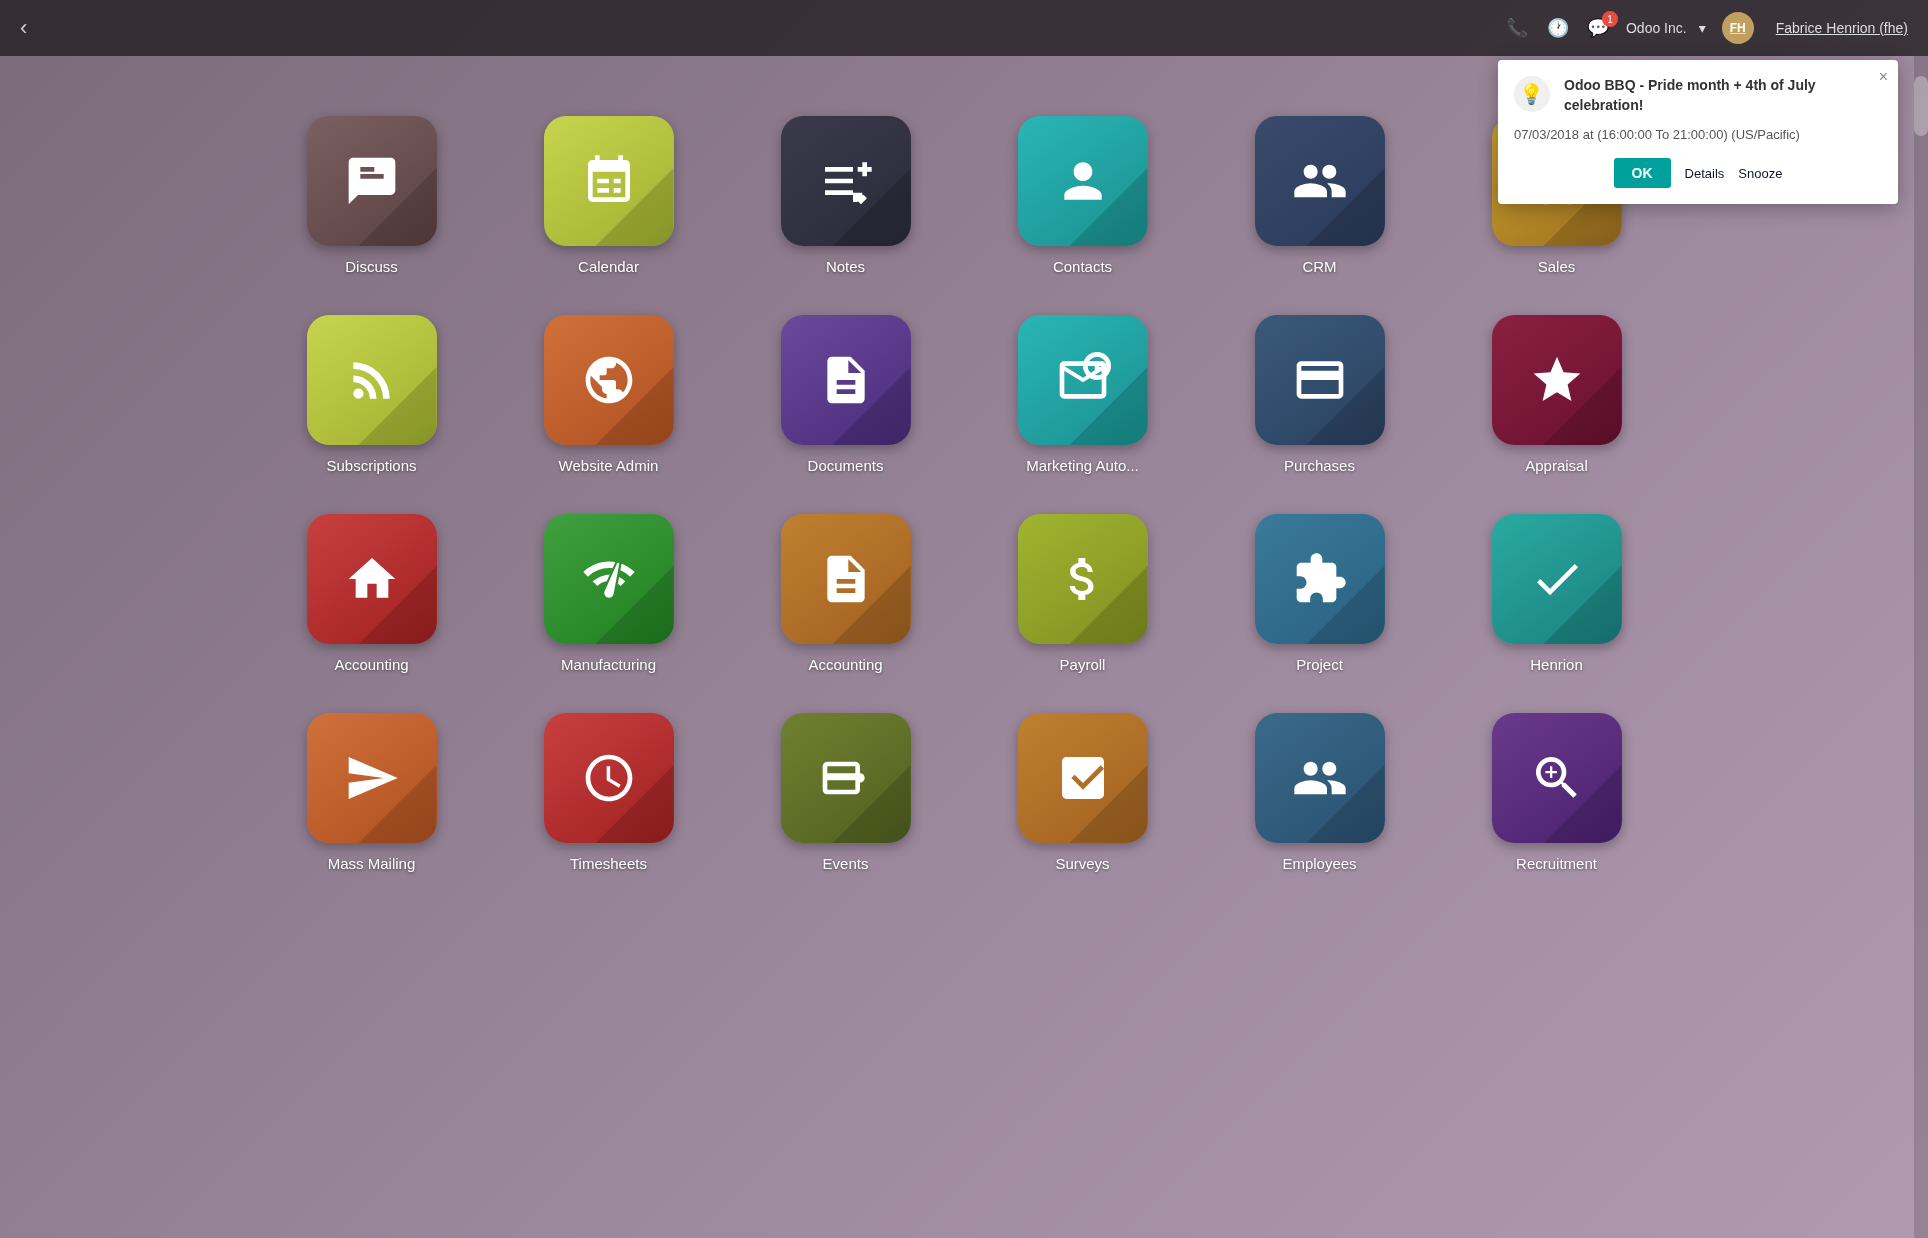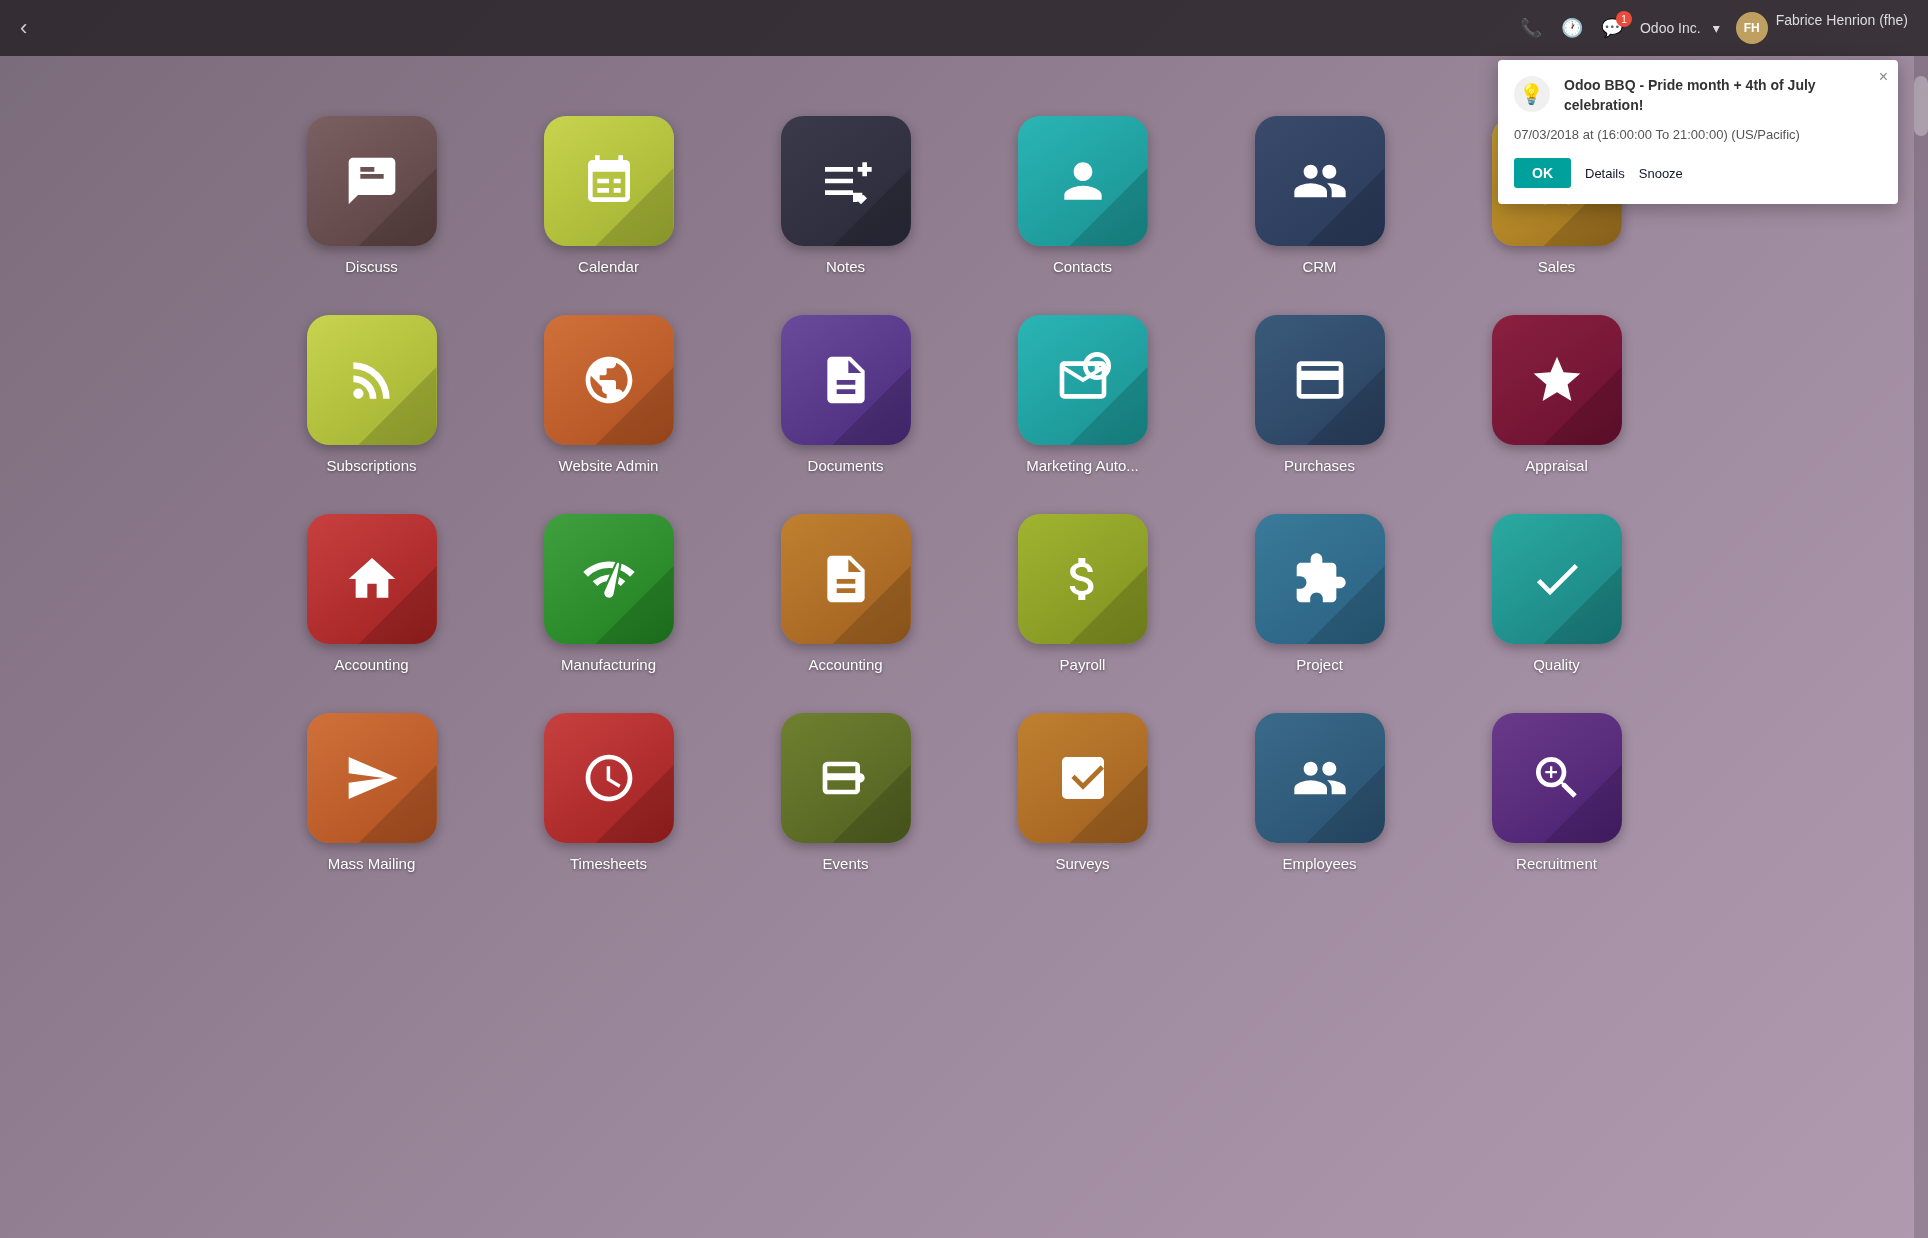"FH" .topbar-user { align-items: none -> center; gap: 8px -> 22px; text-decoration: none -> underline }
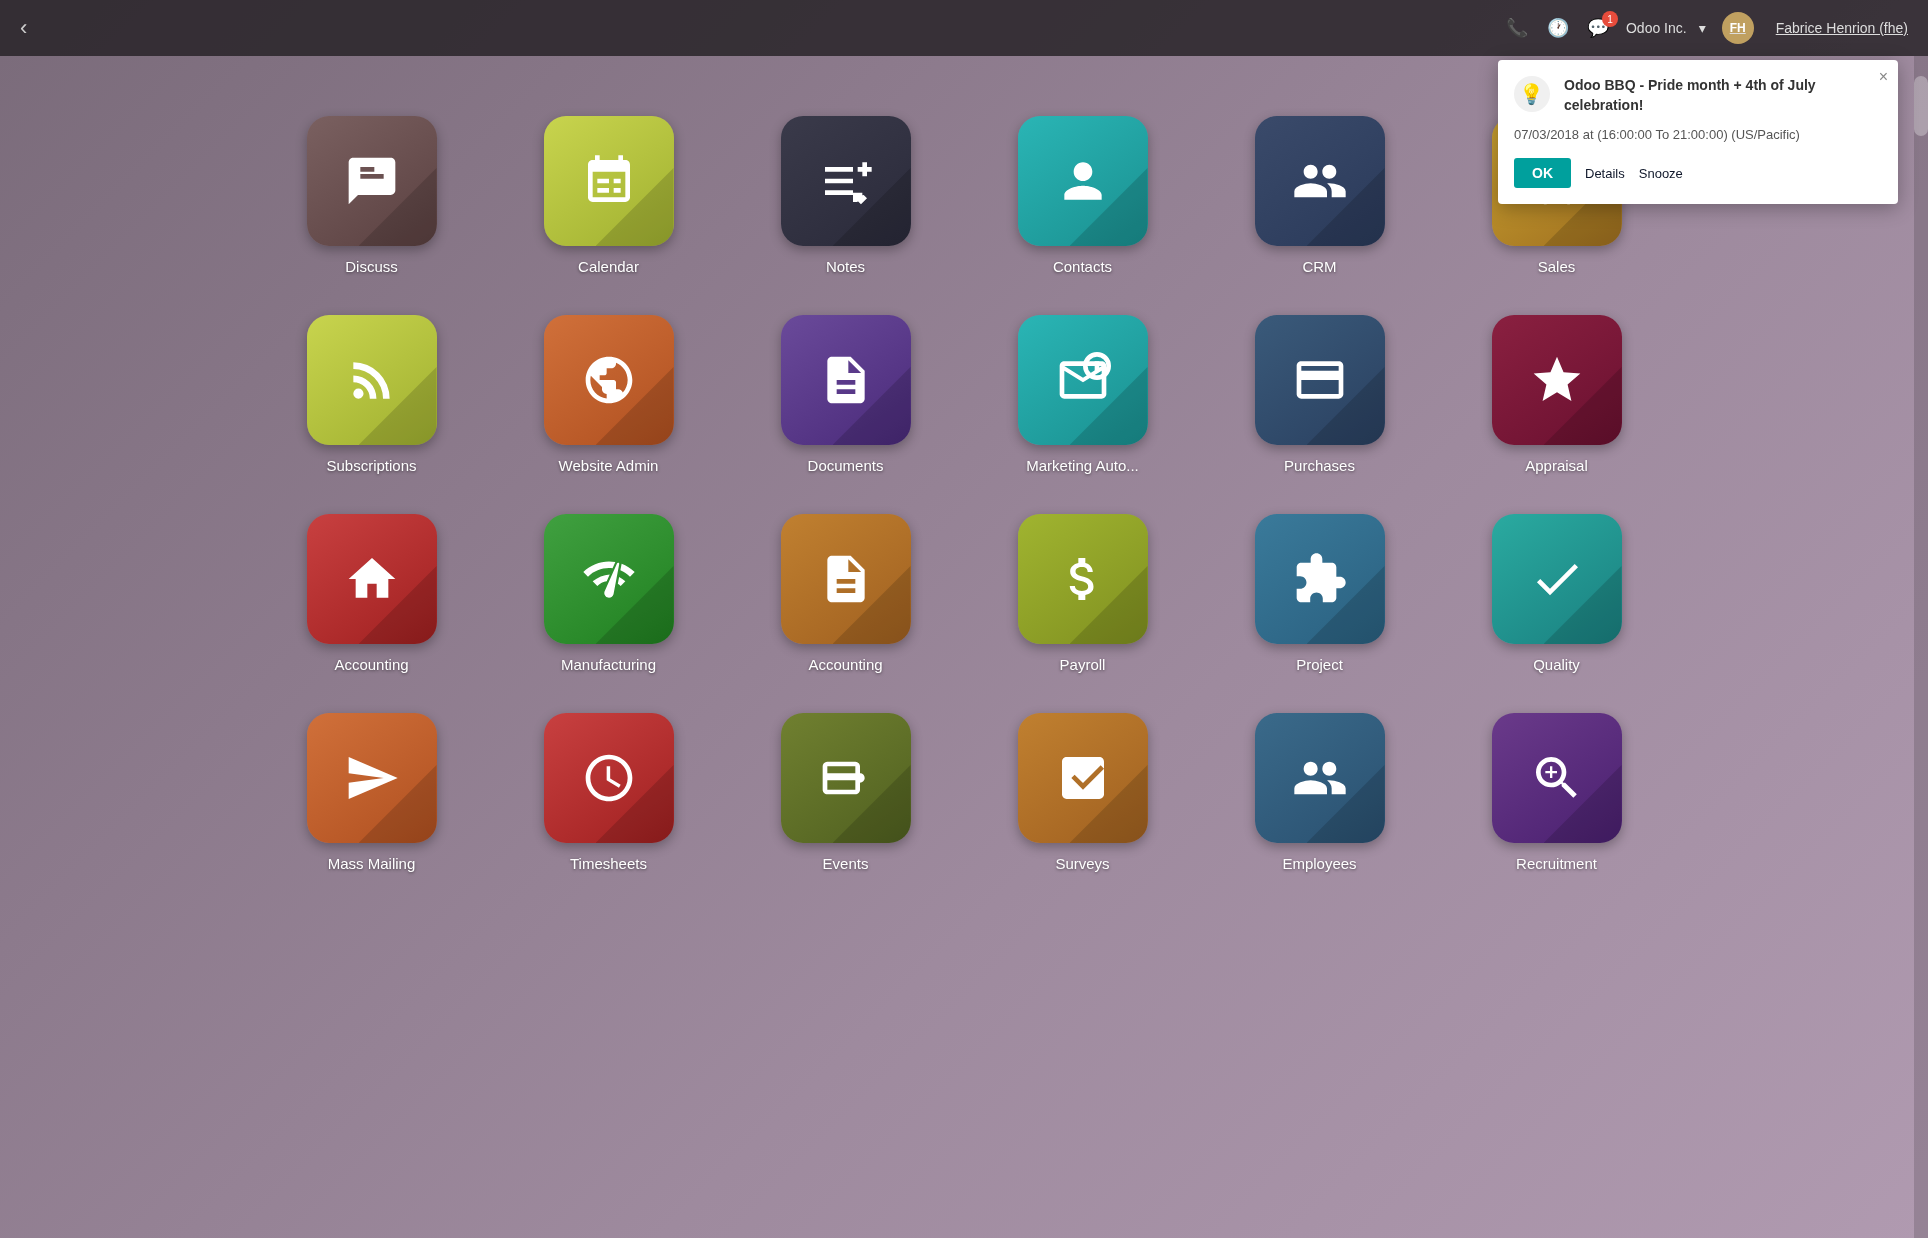"OK" .notif-actions { justify-content: none -> center }
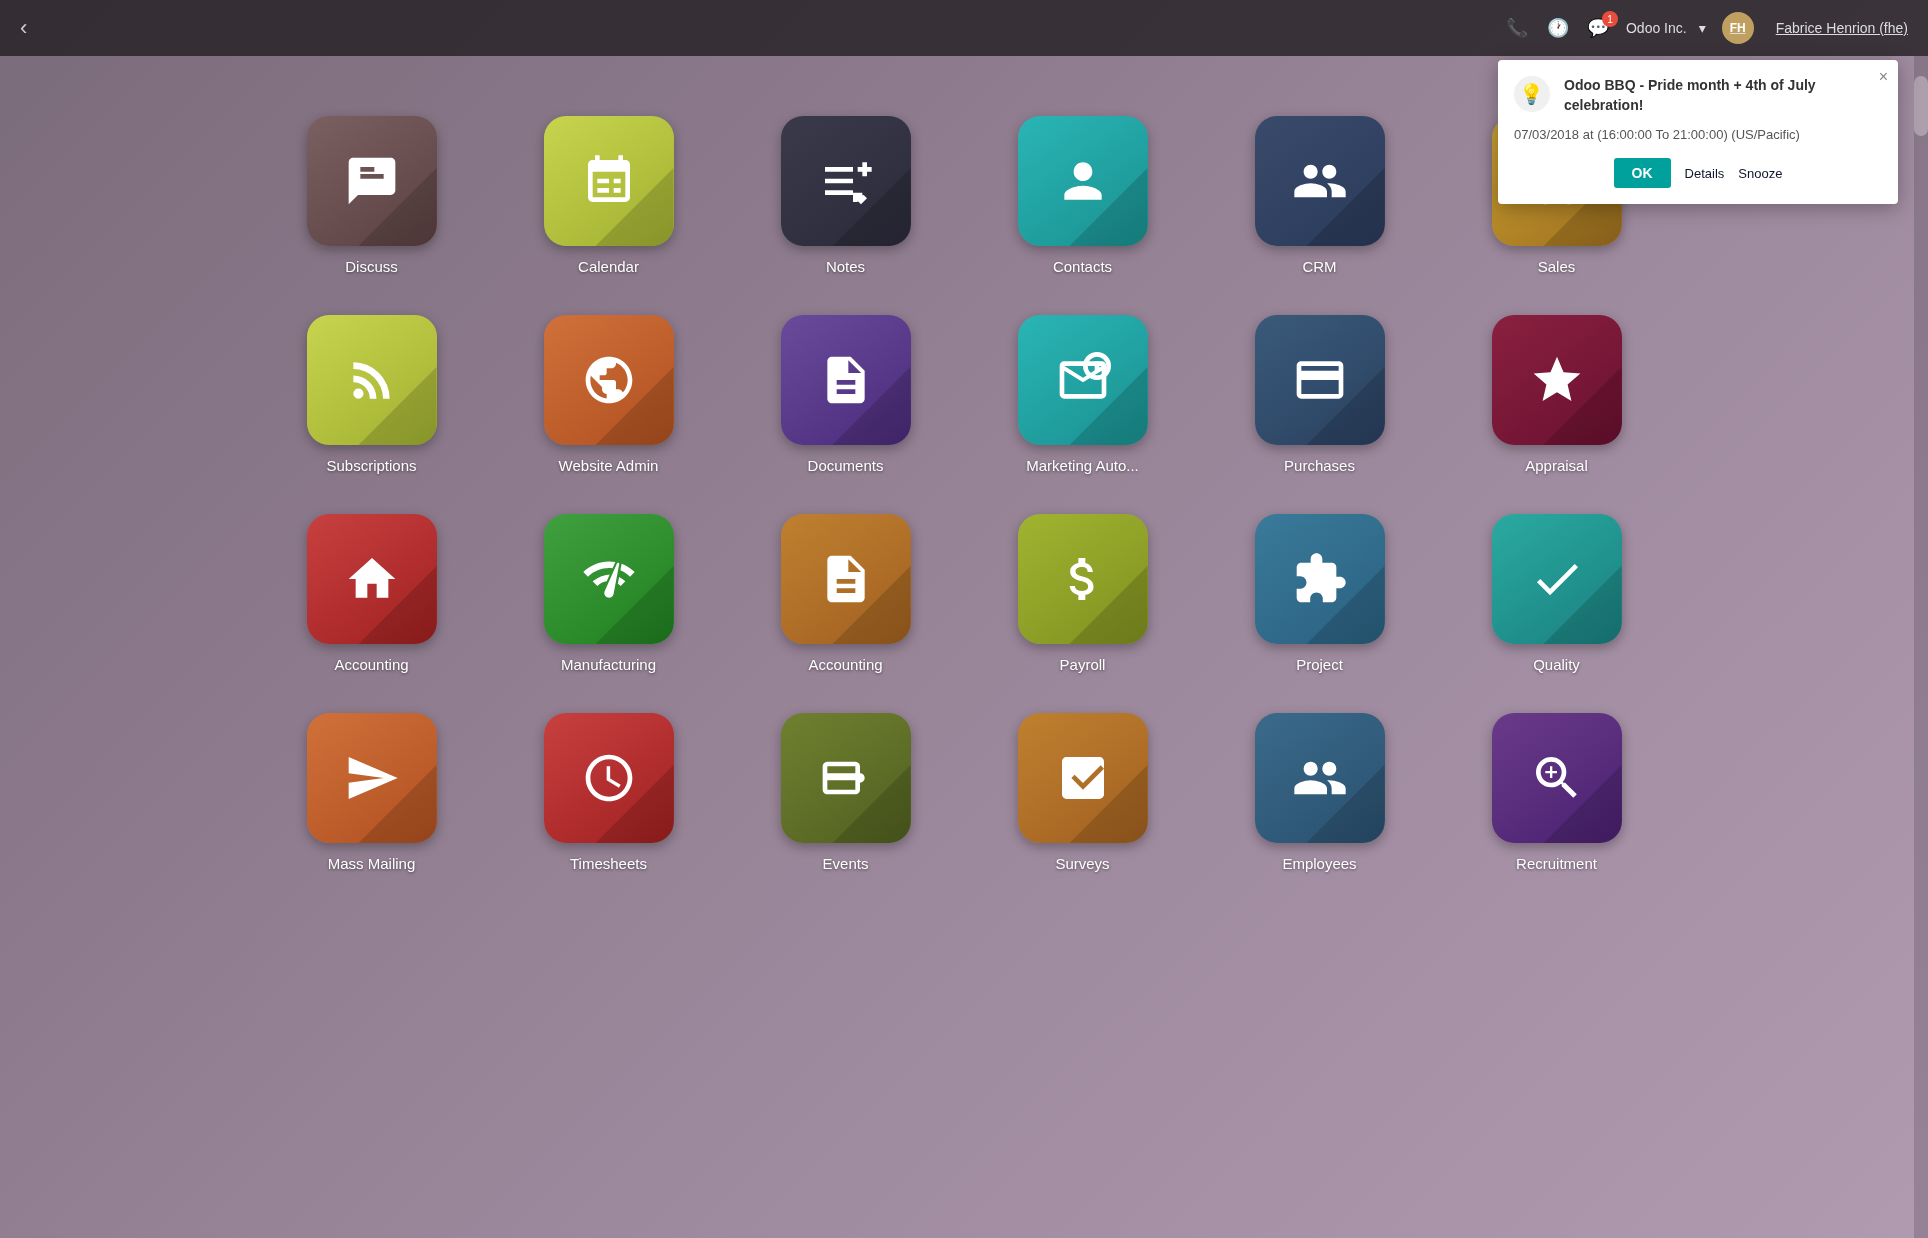"Quality" div.app-label { text: Quality -> Henrion }
